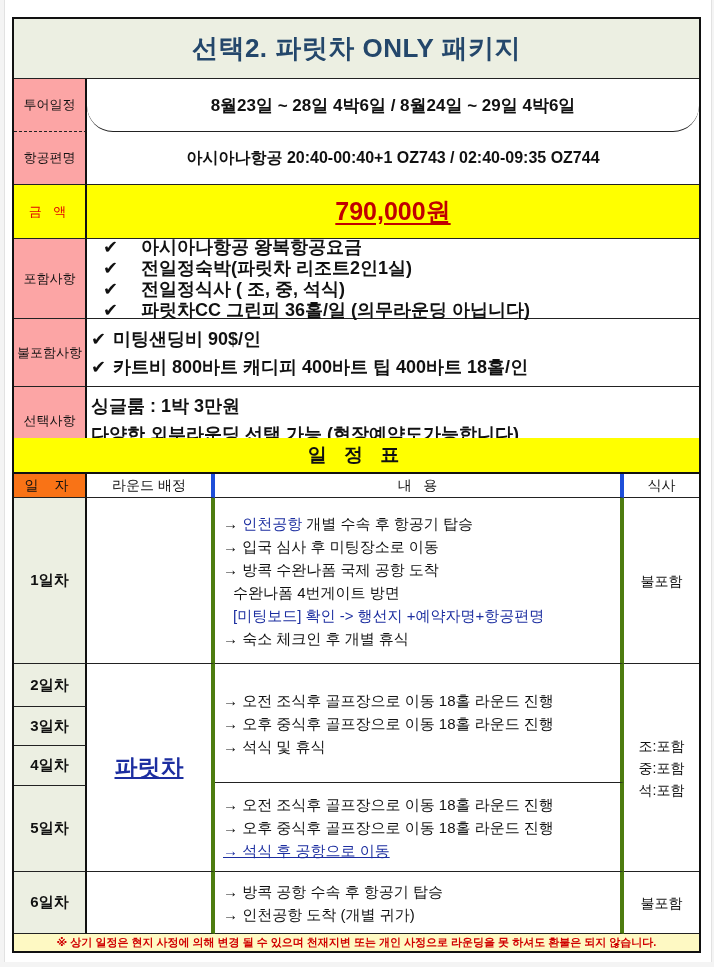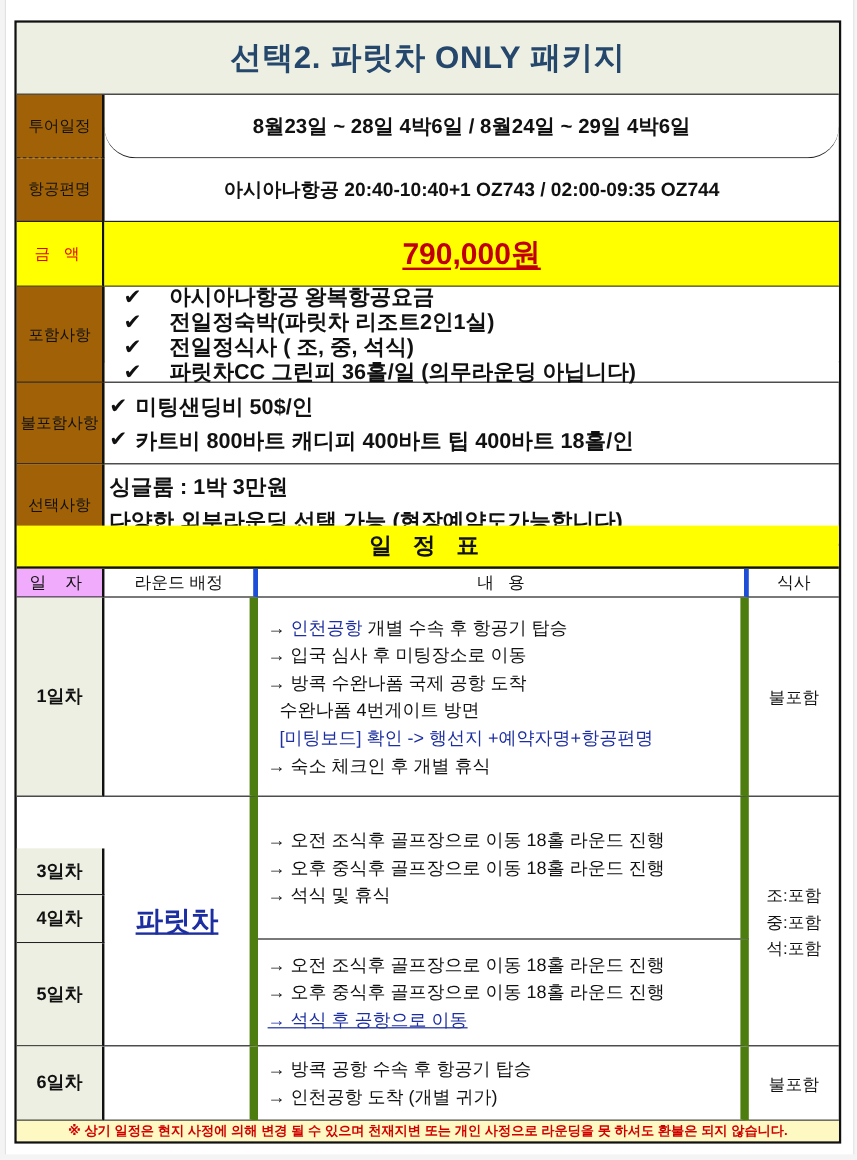"투어일정" .lab { background: #a16207 -> #fca5a5 }
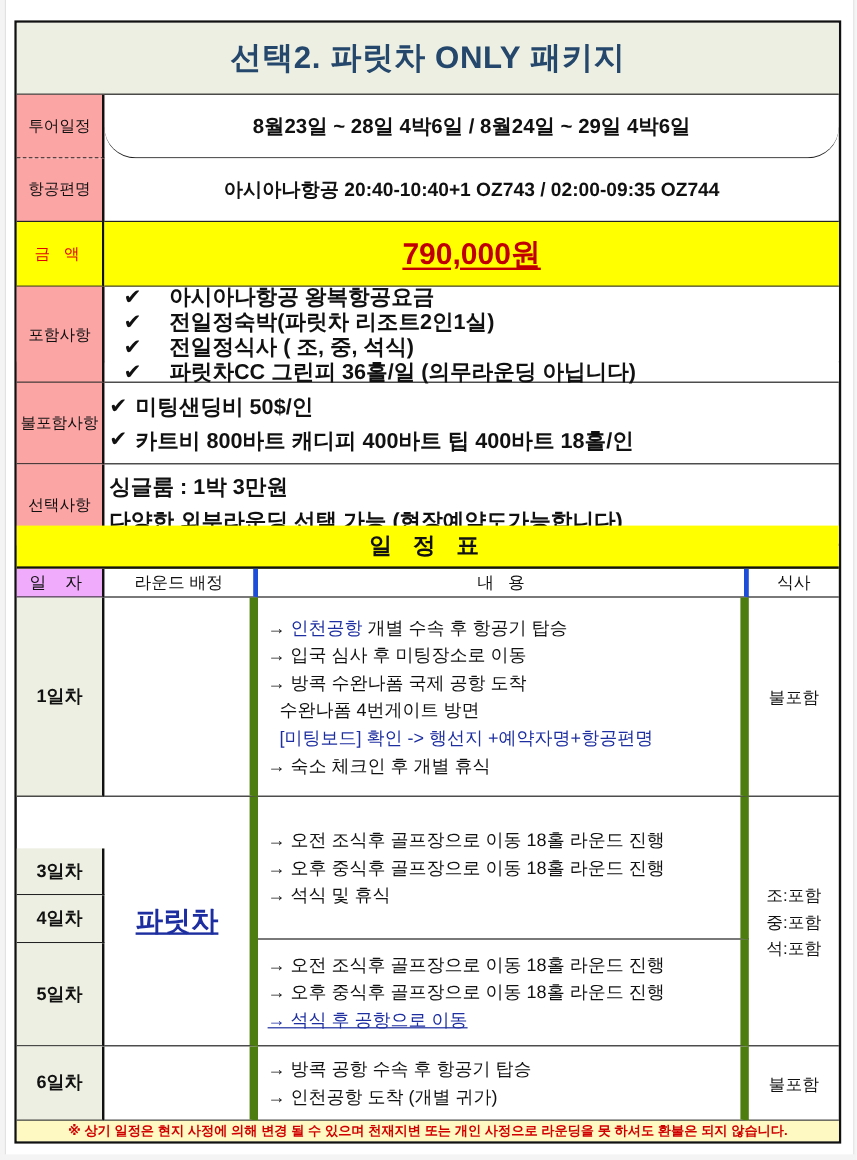"아시아나항공 20:40-10:40+1 OZ743 / 02:00-09:35" div.abs { text: 20:40-10:40+1 OZ743 / 02:00-09:35 -> 20:40-00:40+1 OZ743 / 02:40-09:35 }
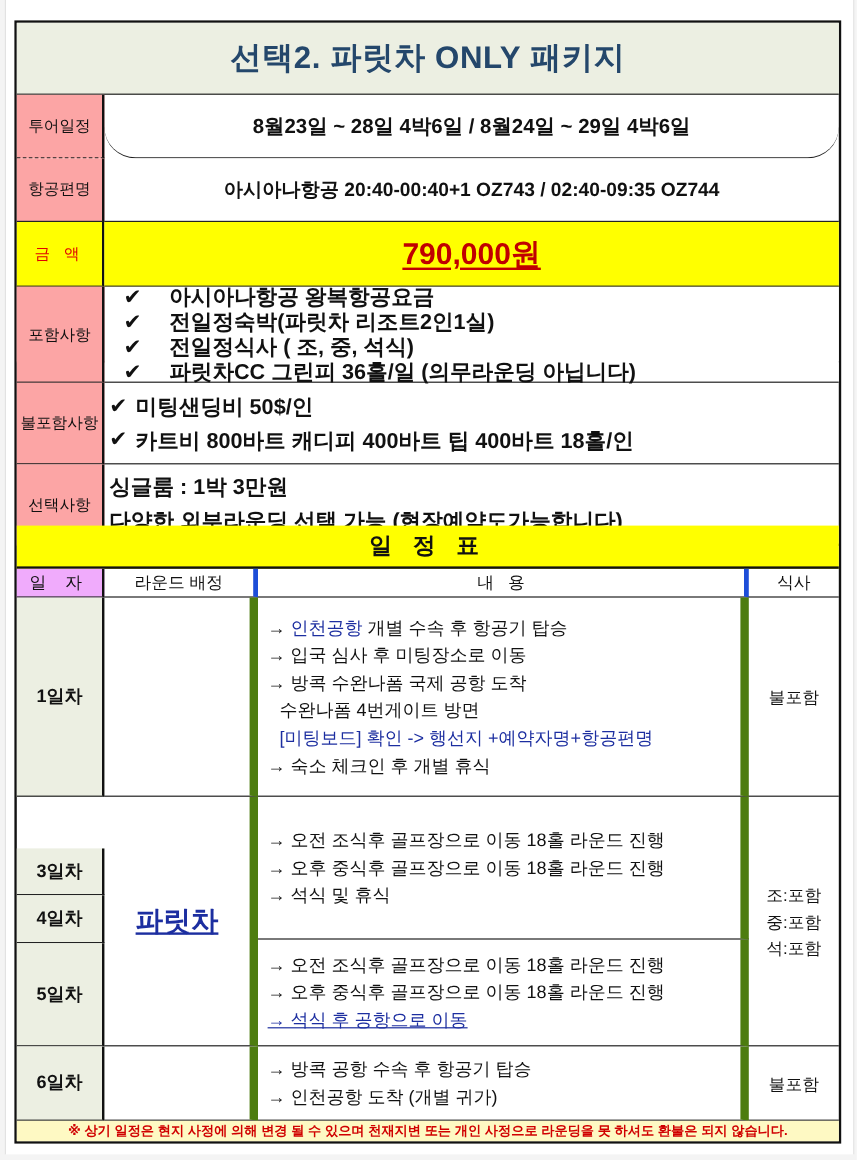"미팅샌딩비 50$/인" span { text: 50$/인 -> 90$/인 }
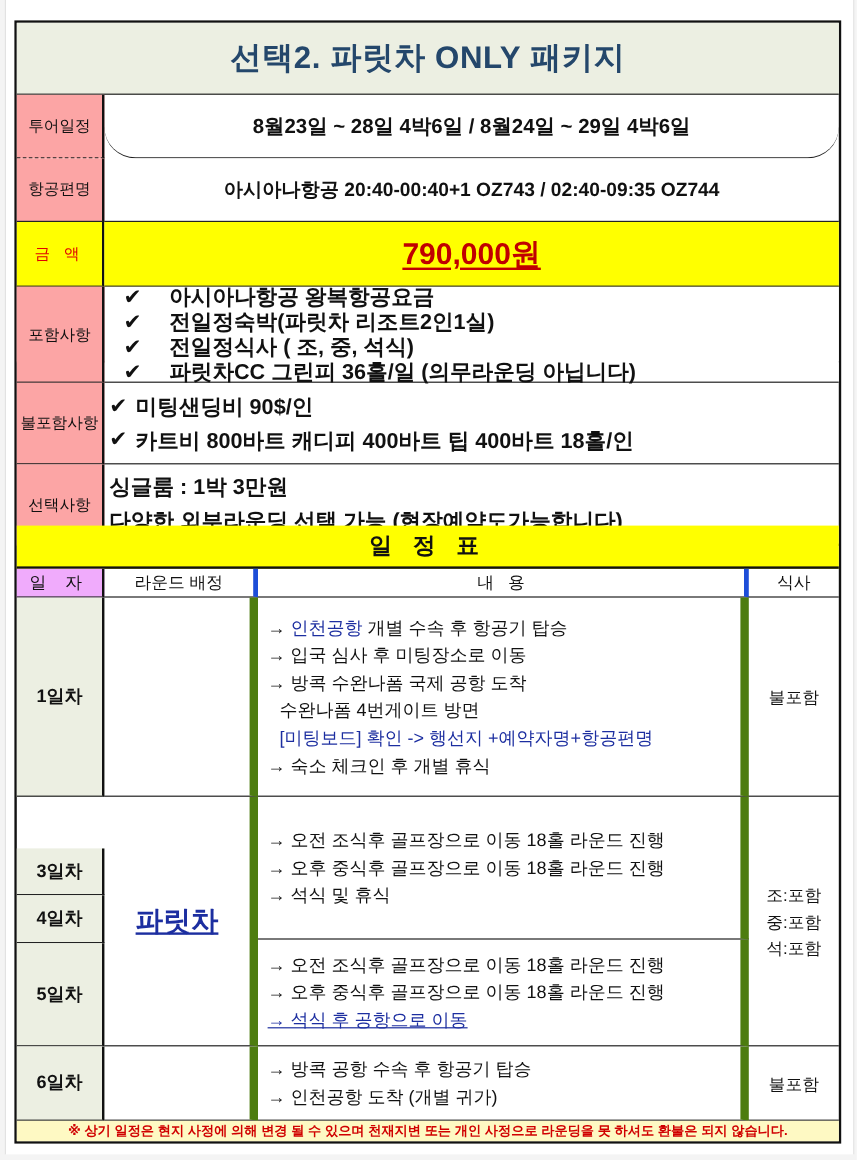"일 자" div.abs { background: #f0abfc -> #f97316 }
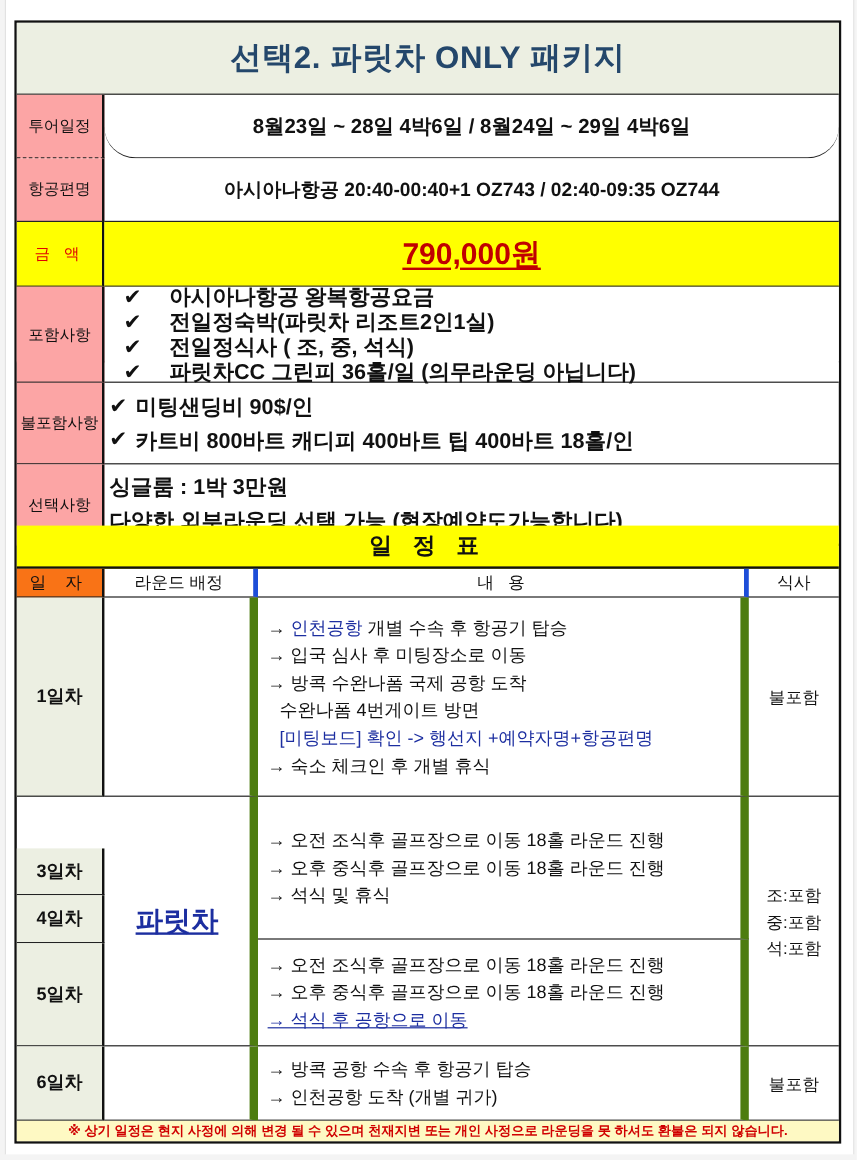"→ 인천공항 개별 수속 후" .cell { border-right: 7px solid #4d7c0f -> 4px solid #4d7c0f }
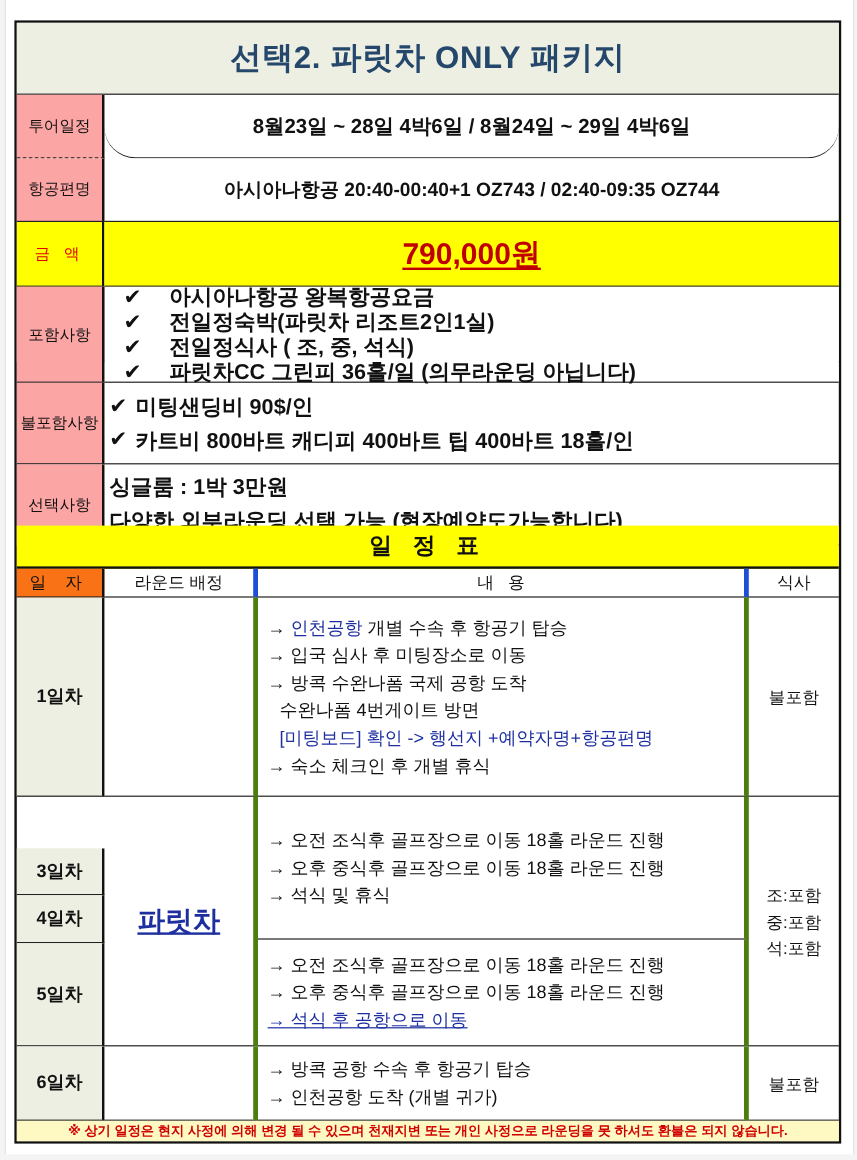"2일차" div.abs { html: none -> <div>2일차</div> }
